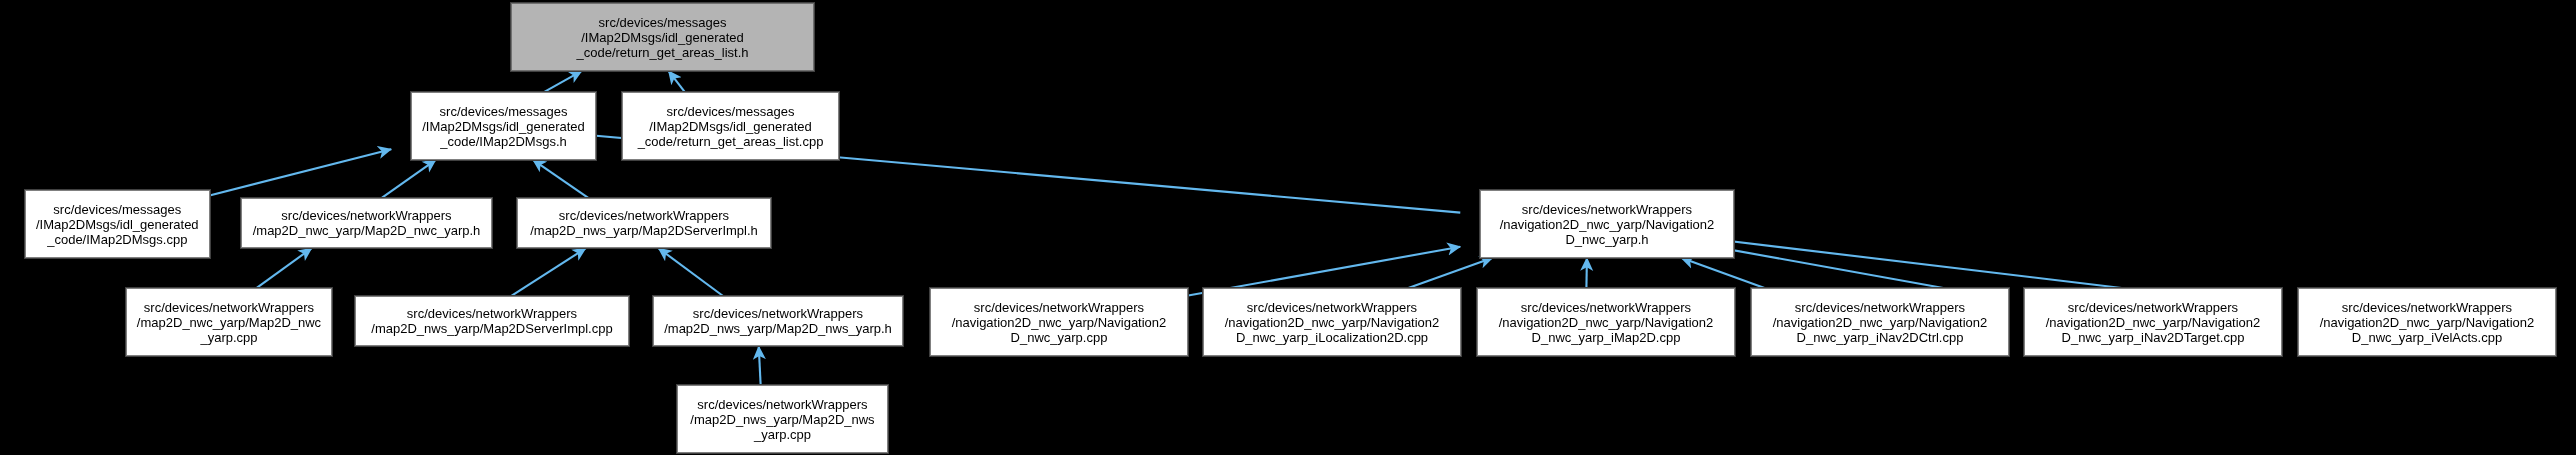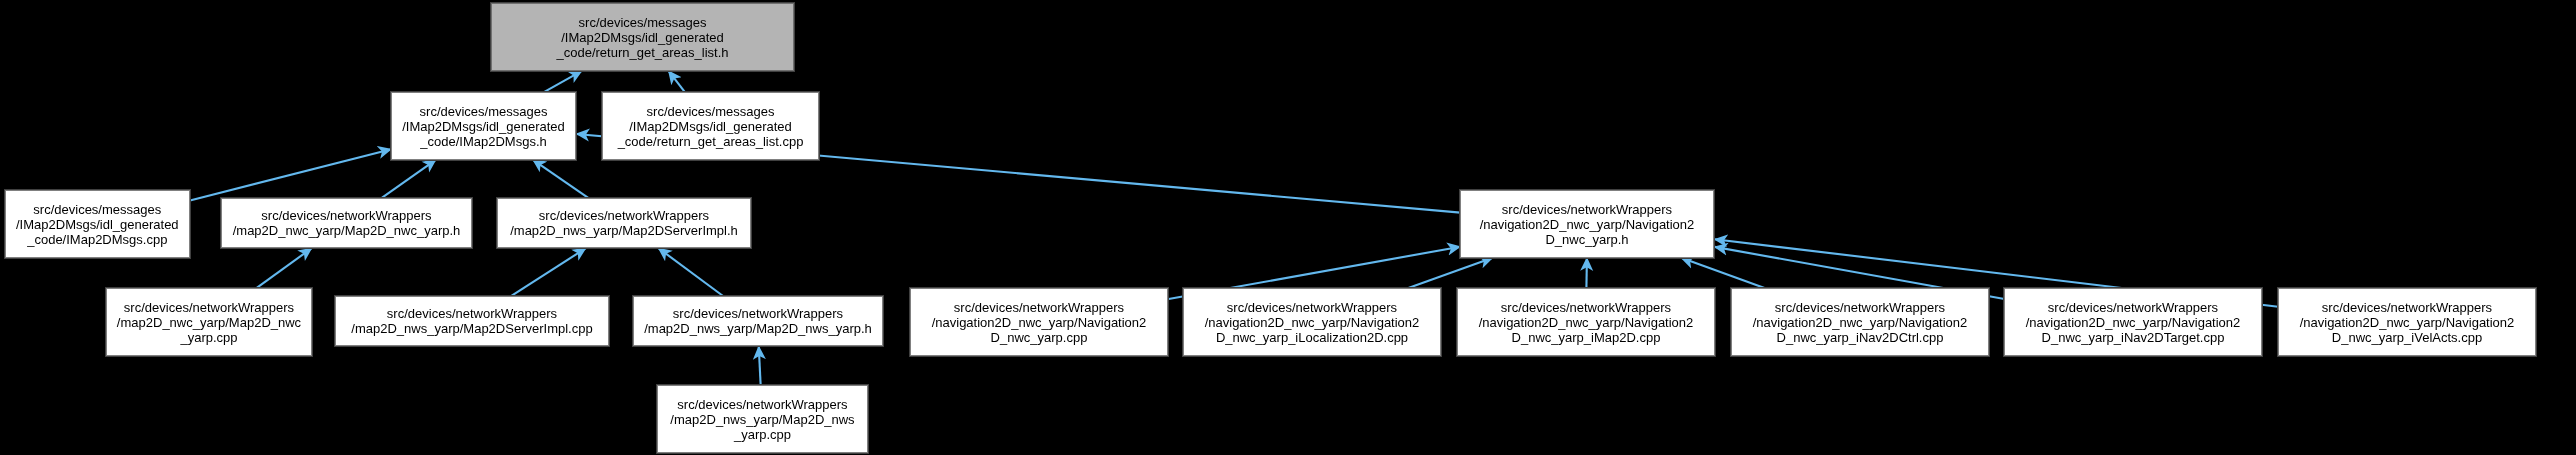"src/devices/messages" .node { margin-left: none -> 20px }
